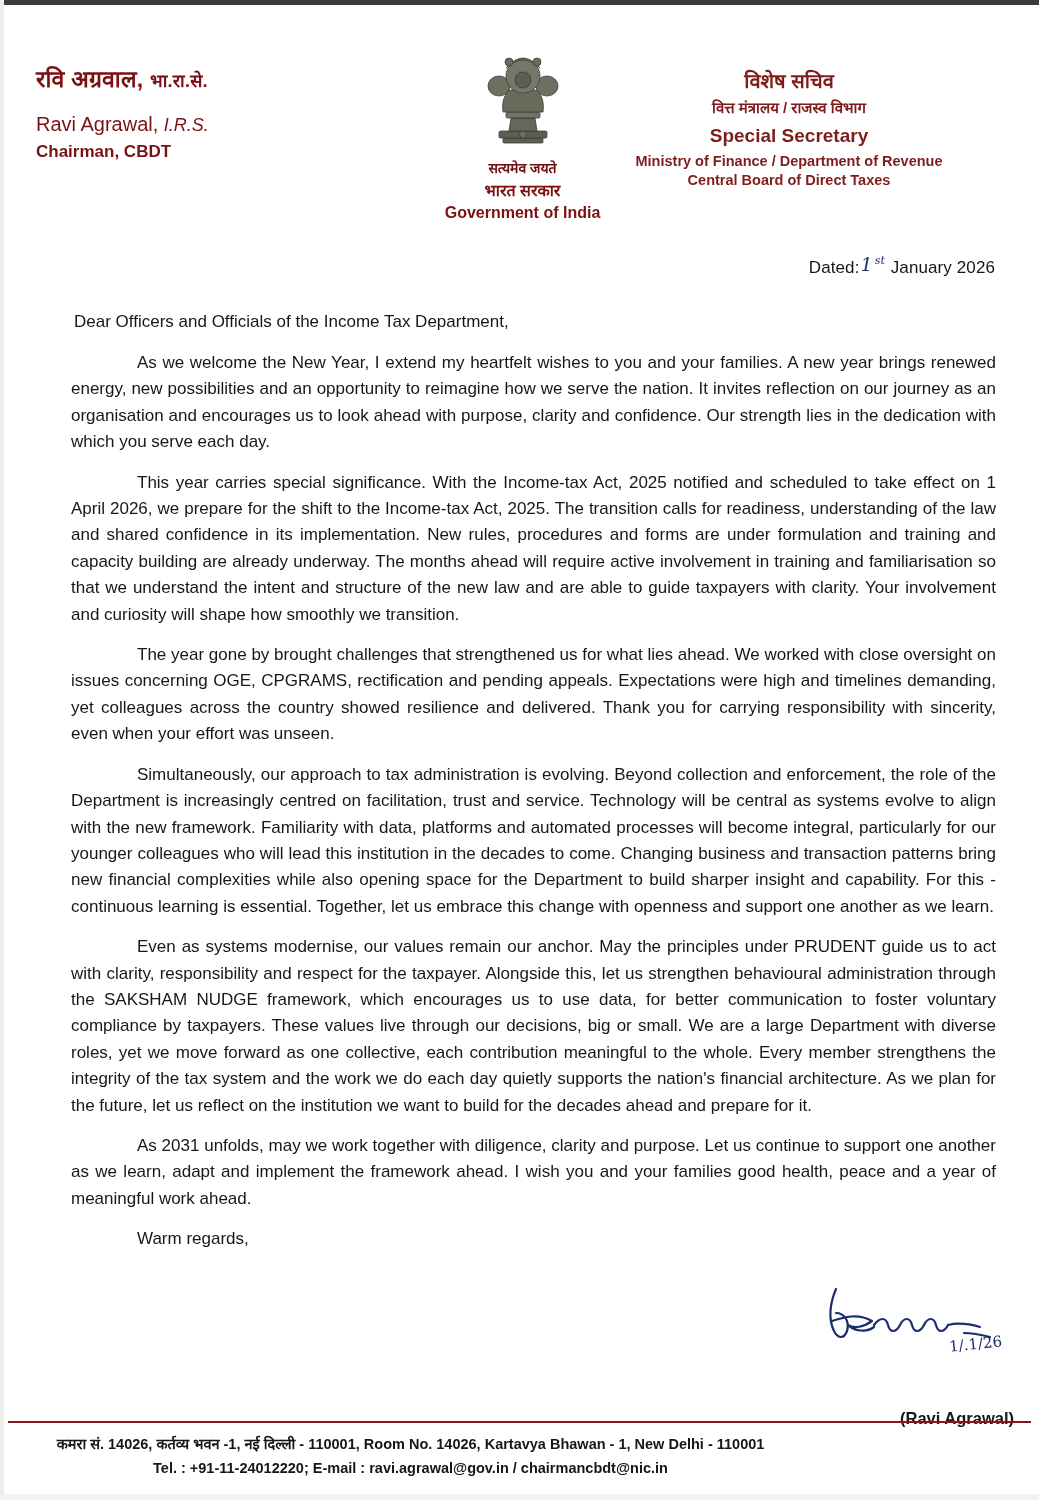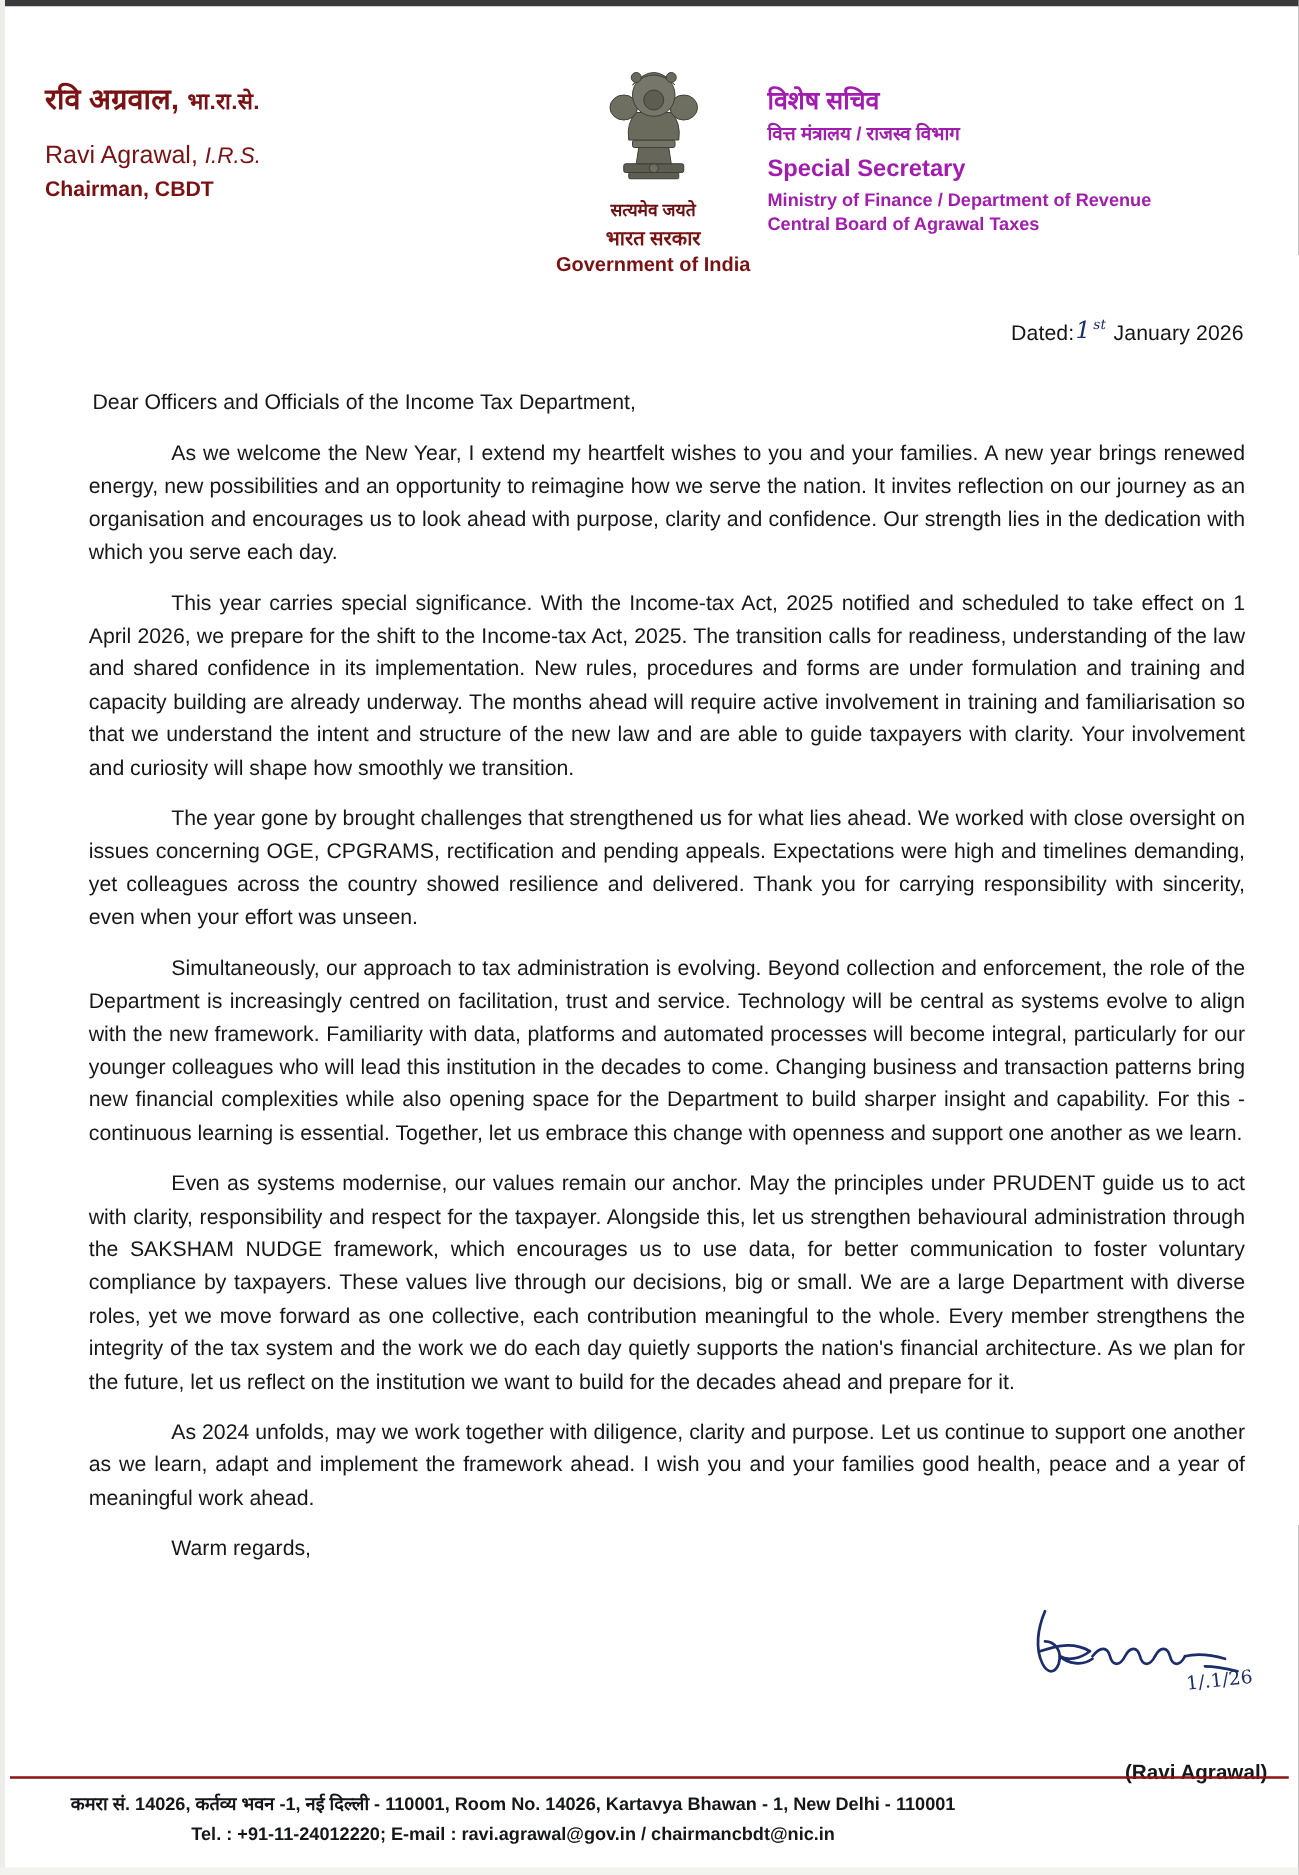"विशेष सचिव" .lh-right { color: #a21caf -> #7f1d1d; text-align: none -> center }
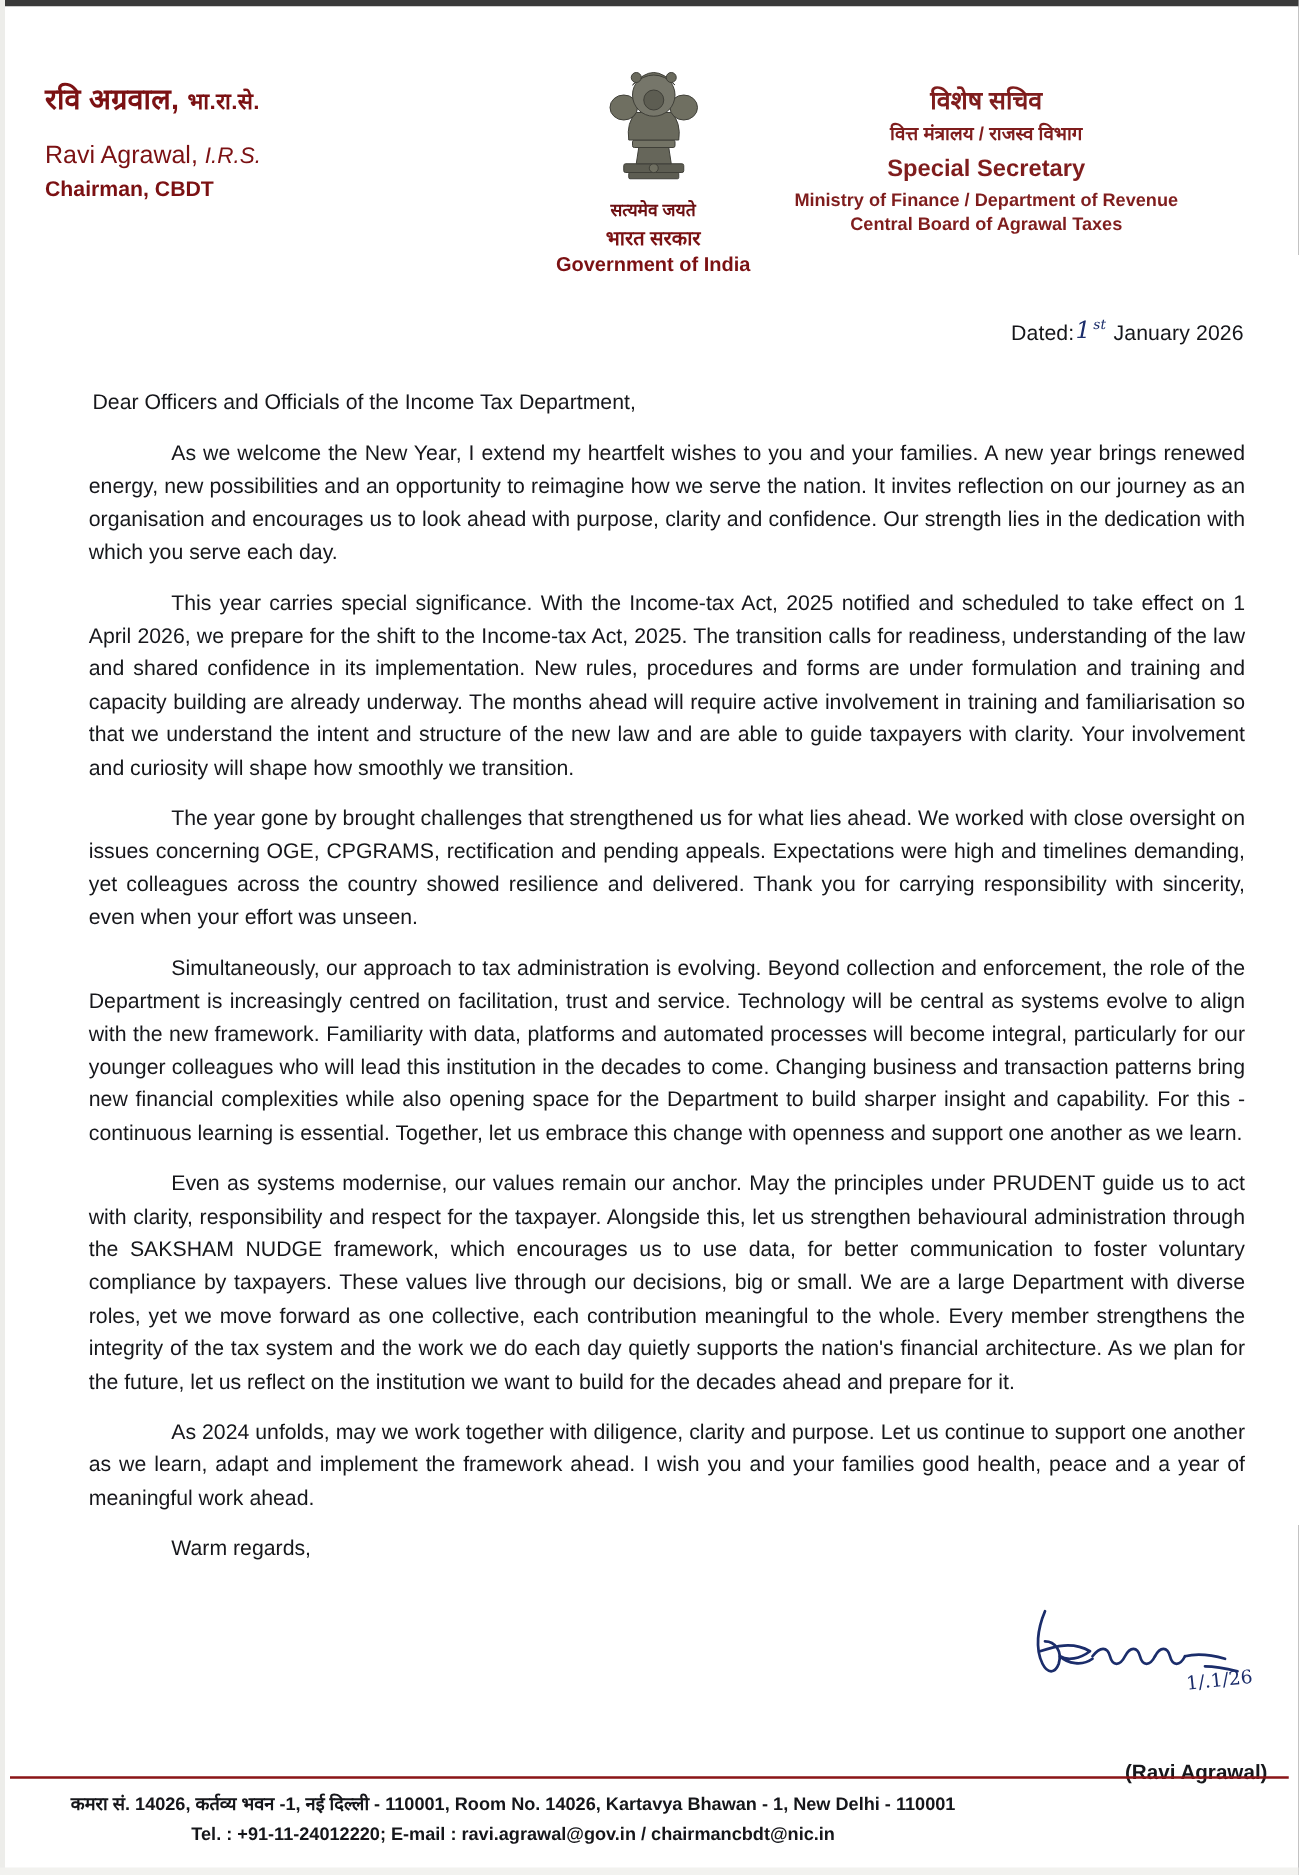"Central Board of Agrawal Taxes" div.r6 { text: Agrawal -> Direct }
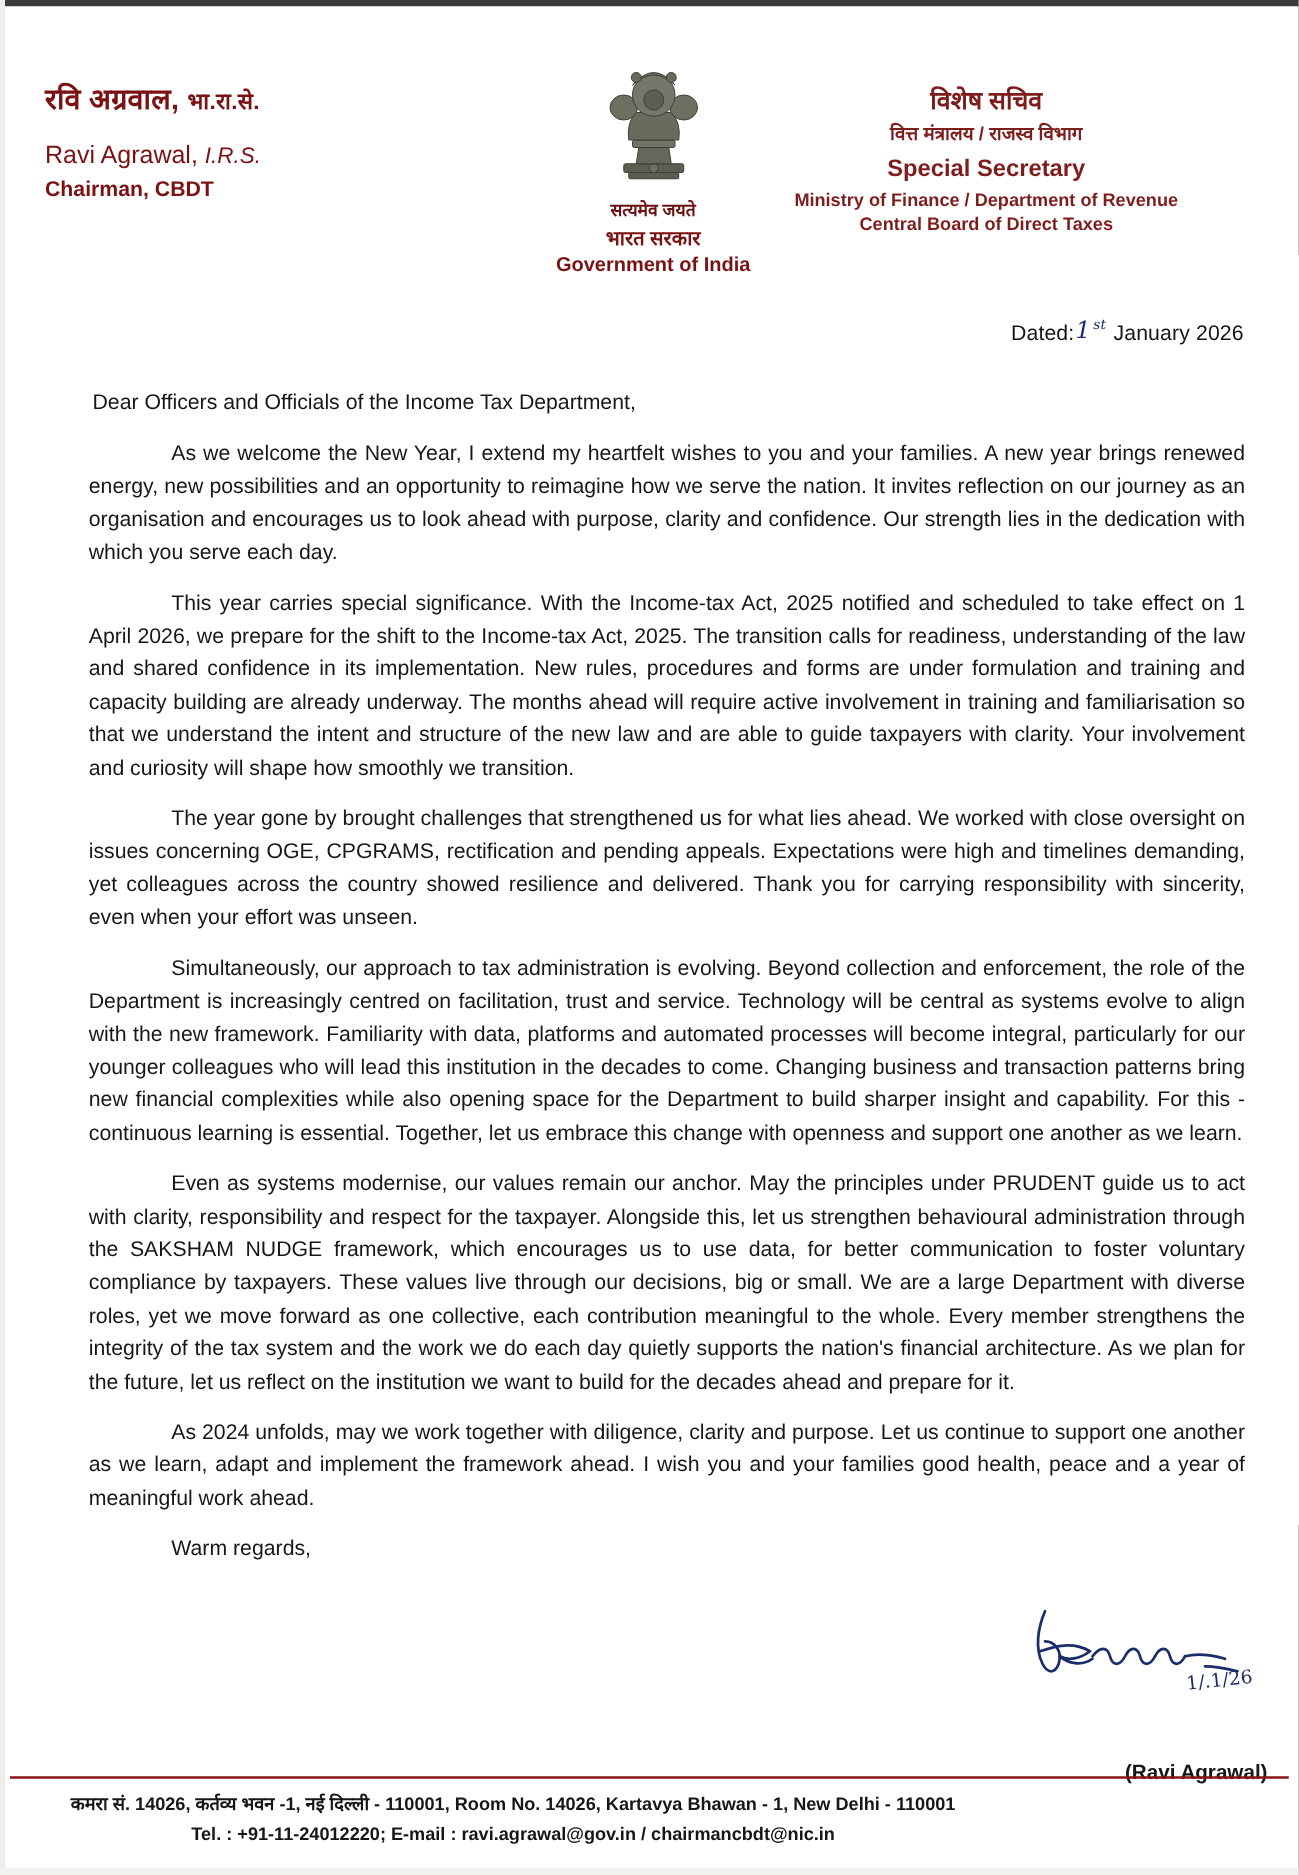"As 2024 unfolds, may we" p { text: 2024 -> 2031 }
